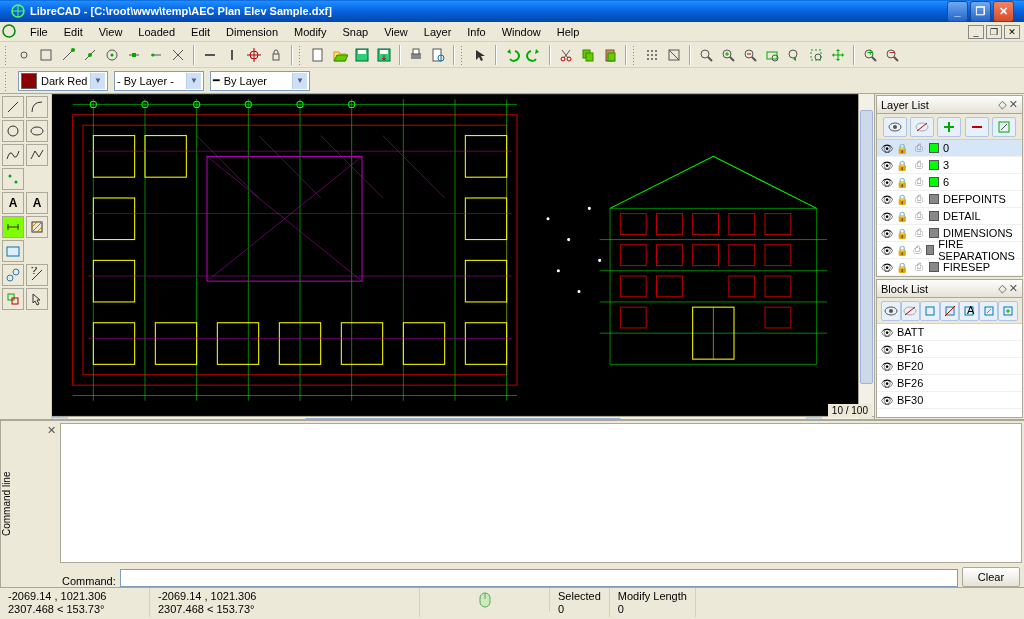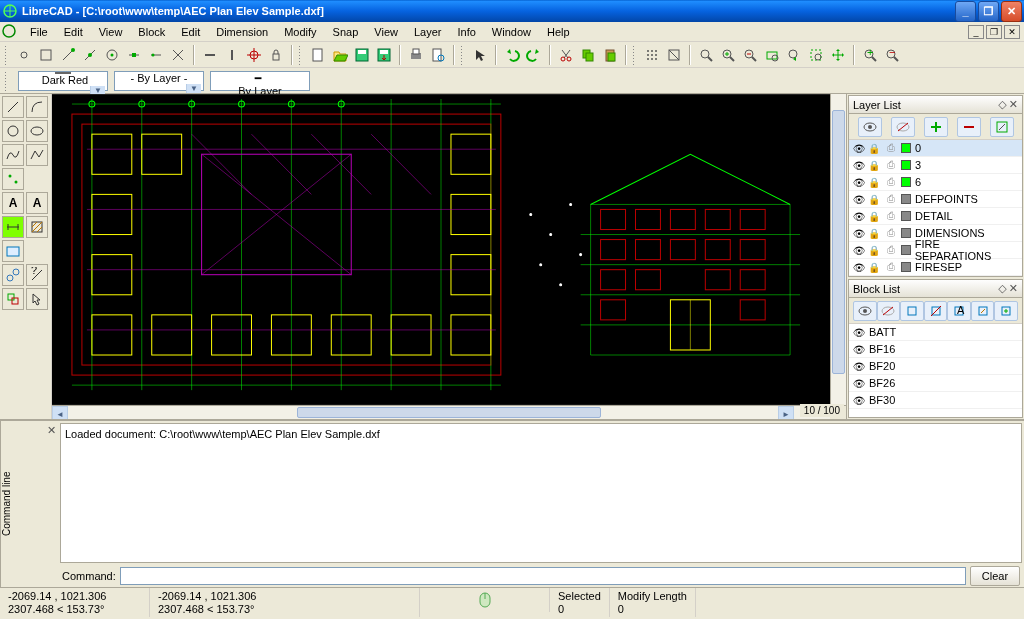"LibreCAD - [C:\root\www\temp\AEC Plan" .titlebar { padding: 0 2px -> 0 10px }
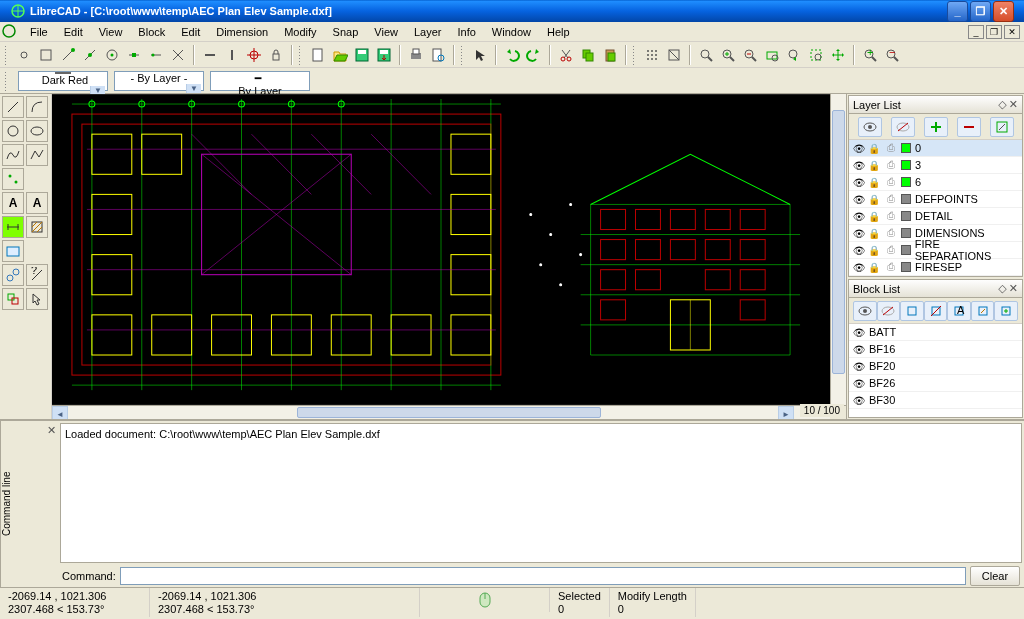"Block" span.menu-item { text: Block -> Loaded }
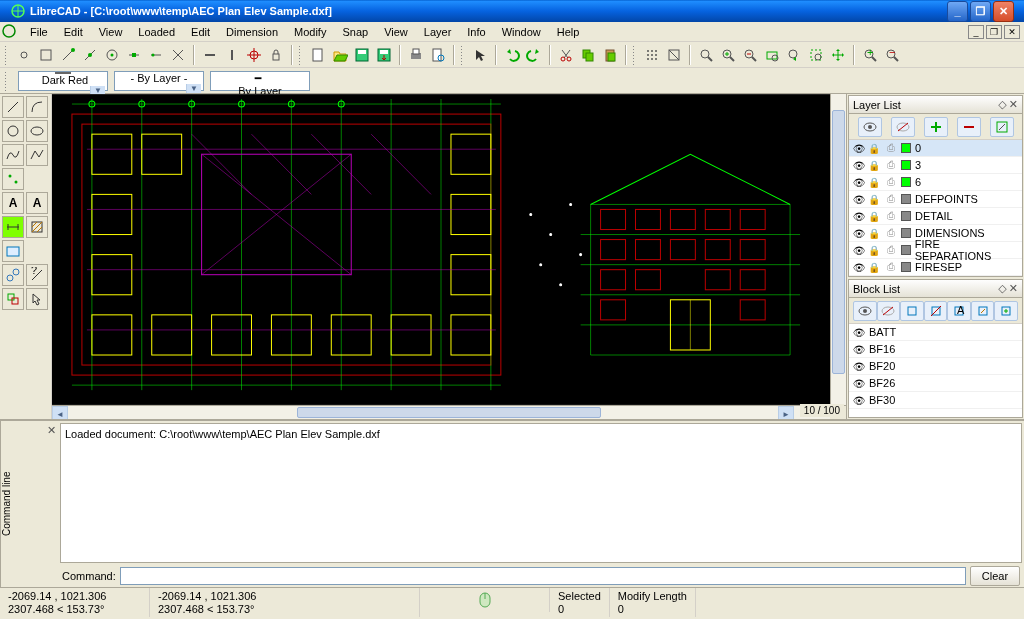"Dark Red" .combo { flex-direction: column -> none }
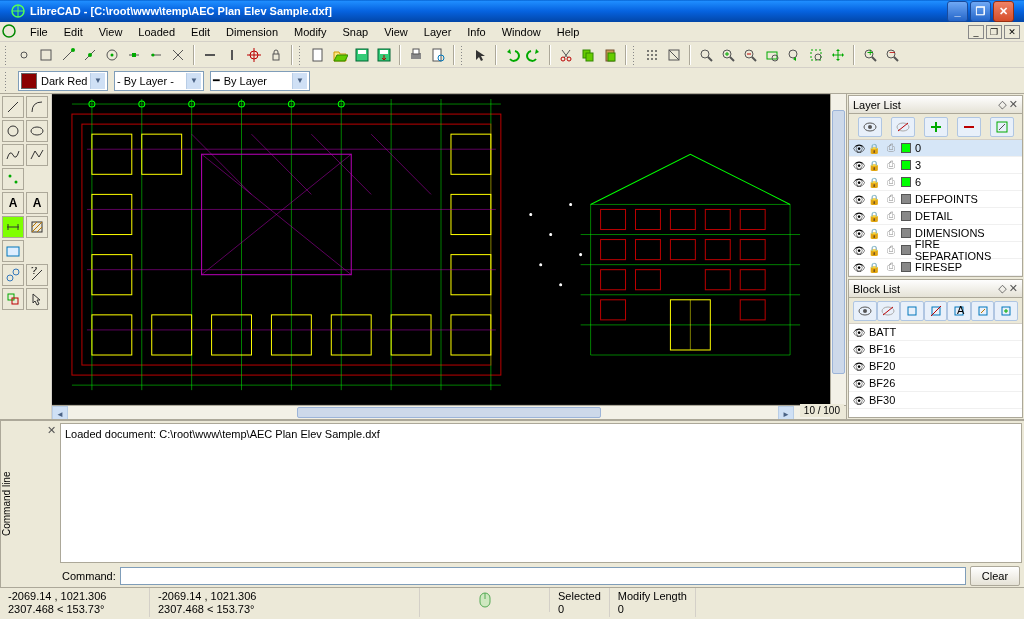"Layer List" .right-panels { width: 178px -> 150px }
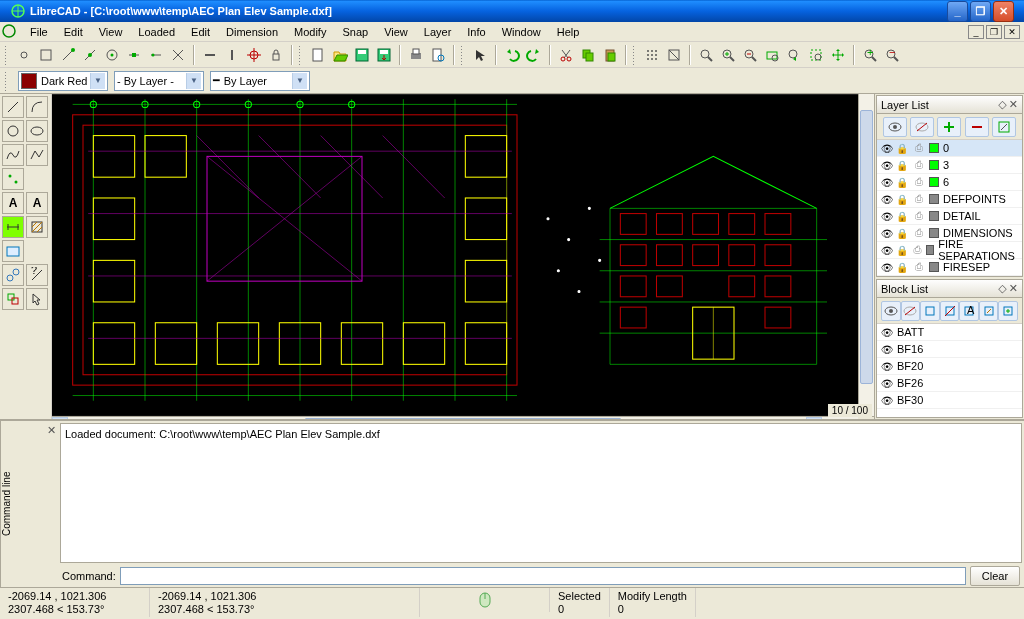"Loaded document: C:\root\www\temp\AEC" span { html: <span>Loaded document: C:\root\www\temp\AEC Plan Elev Sample.dxf</span> -> none }
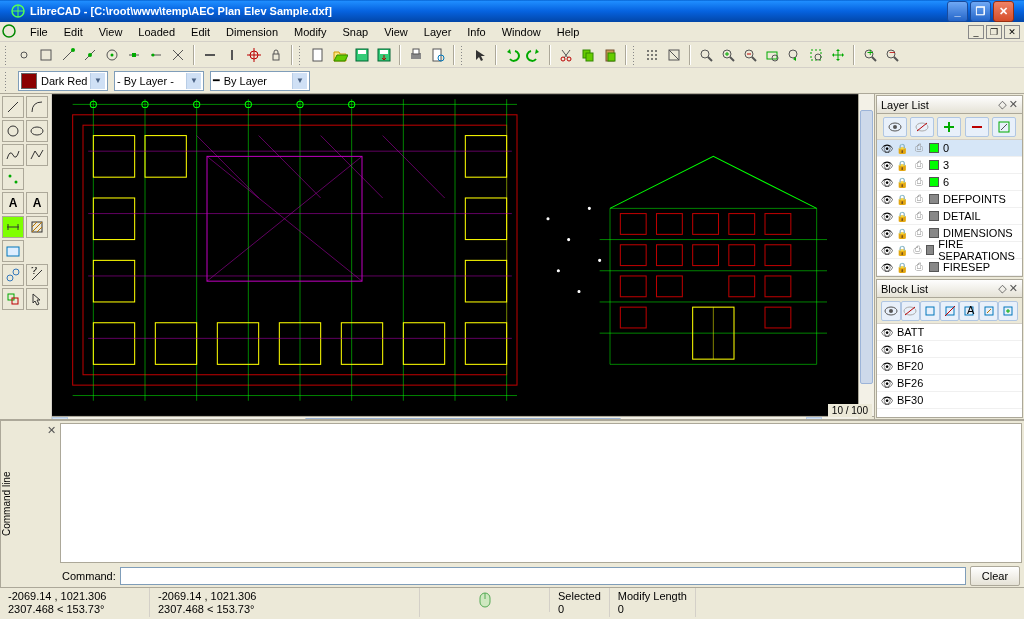"Command:" .cmdinput-row { align-items: center -> flex-end }
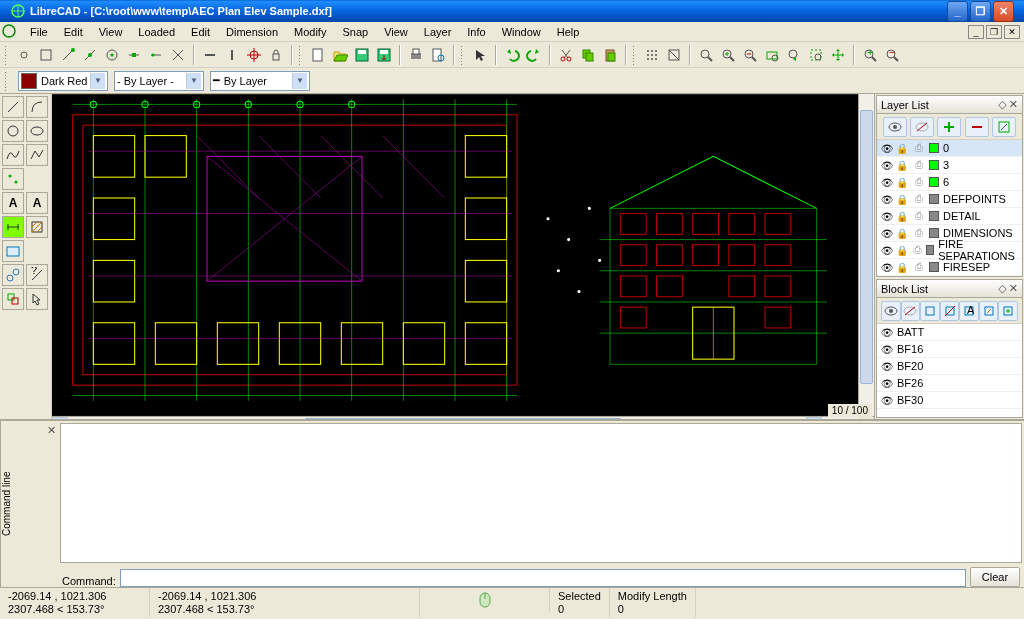"Clear" .clearbtn { width: 50px -> 58px }
